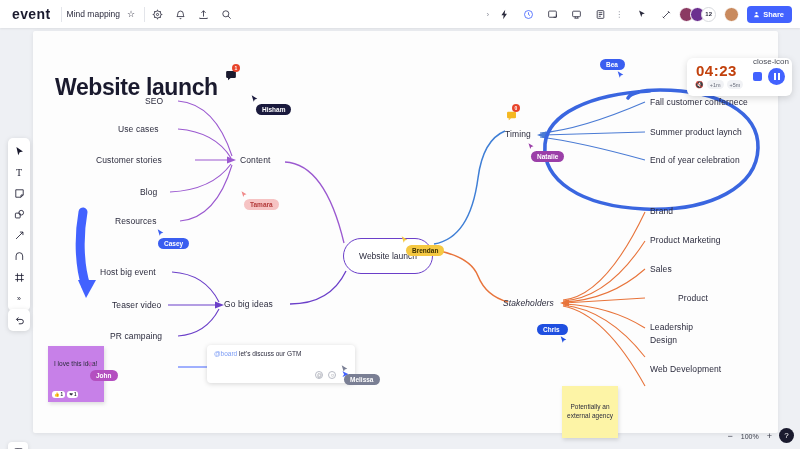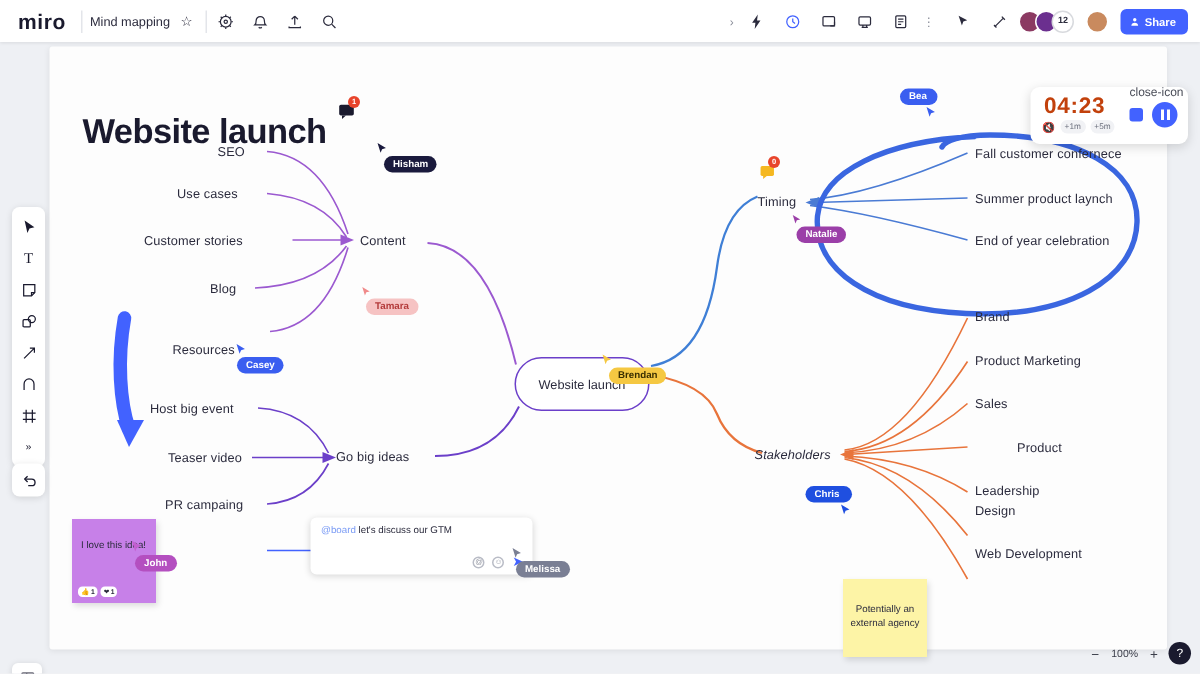"miro" div.logo { text: miro -> event }
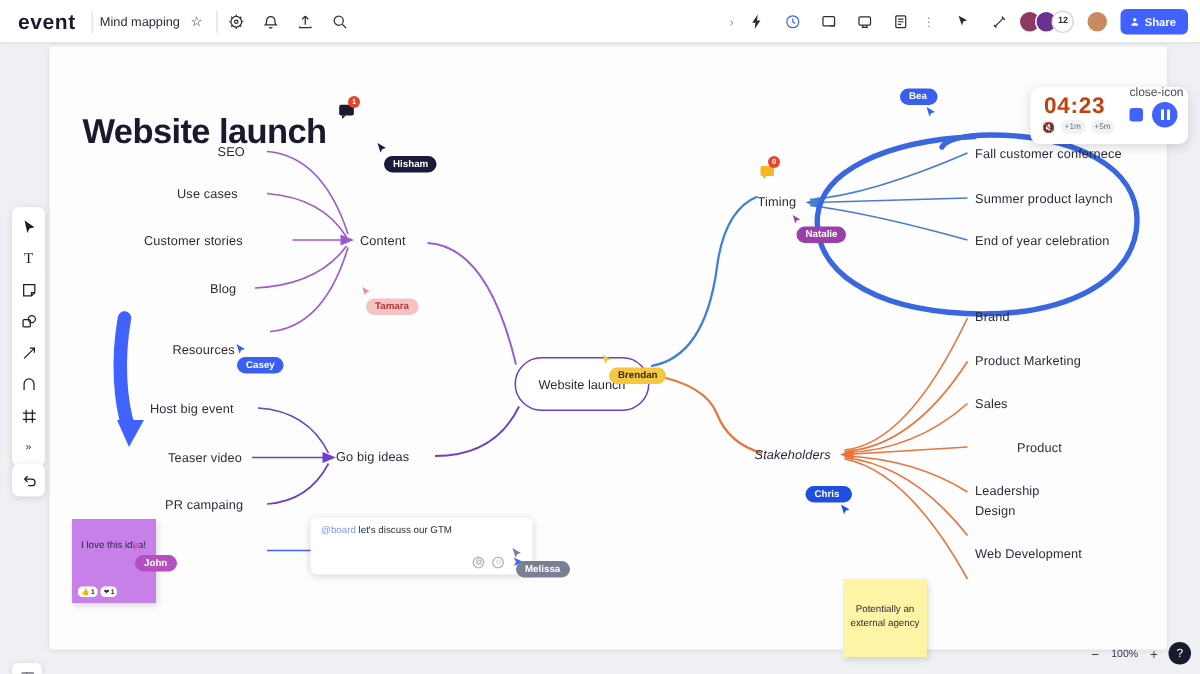"Resources" div.node { top: 200px -> 188px }
